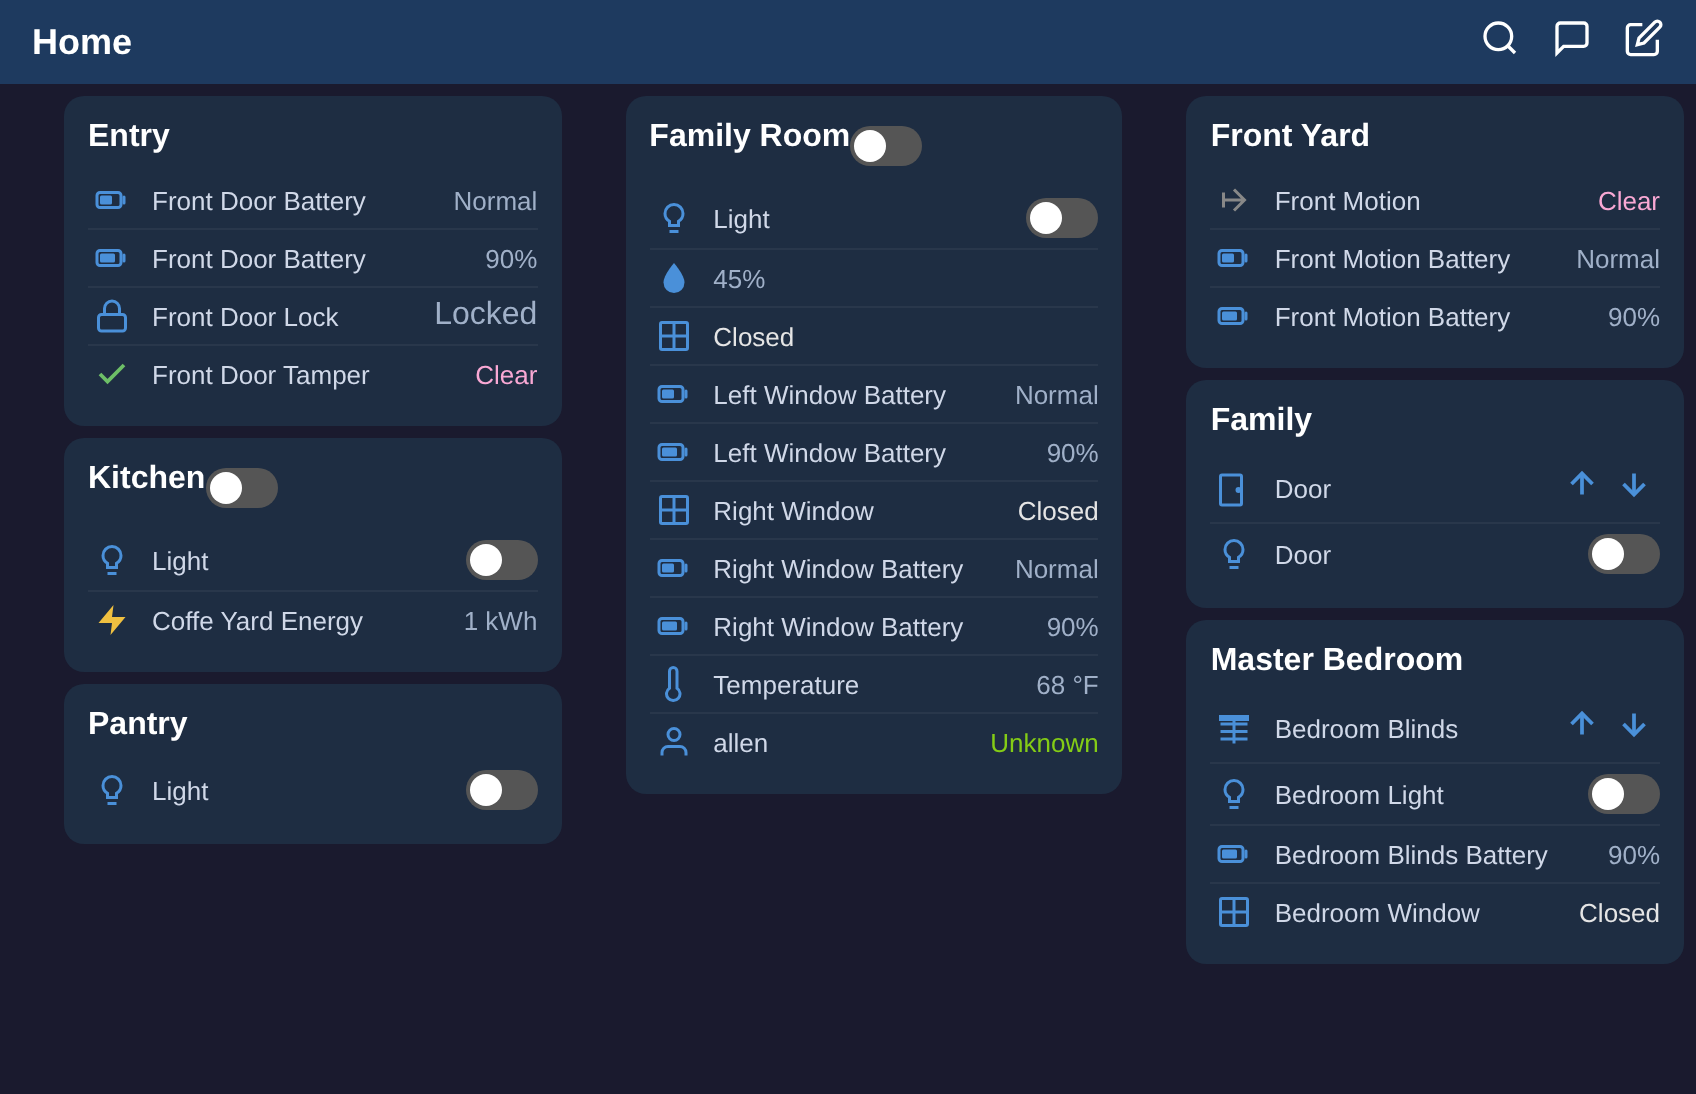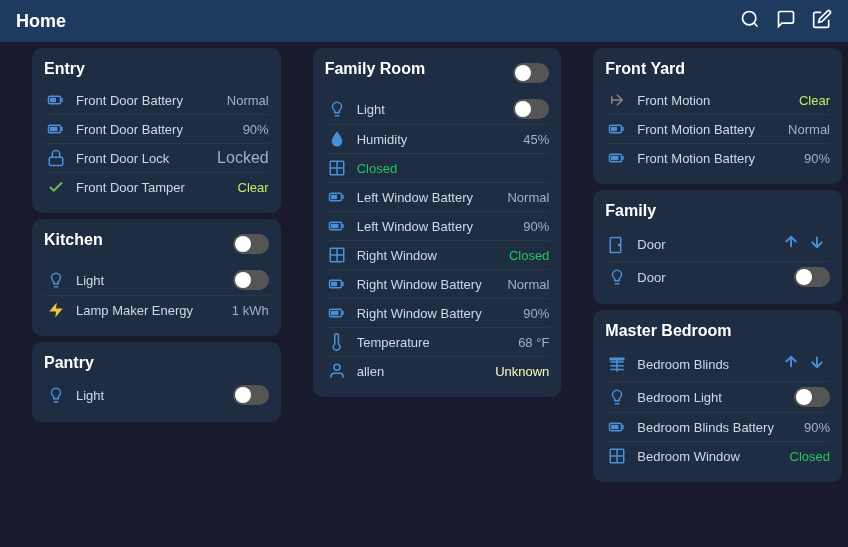"Family Room" .panel-header { justify-content: space-between -> none }
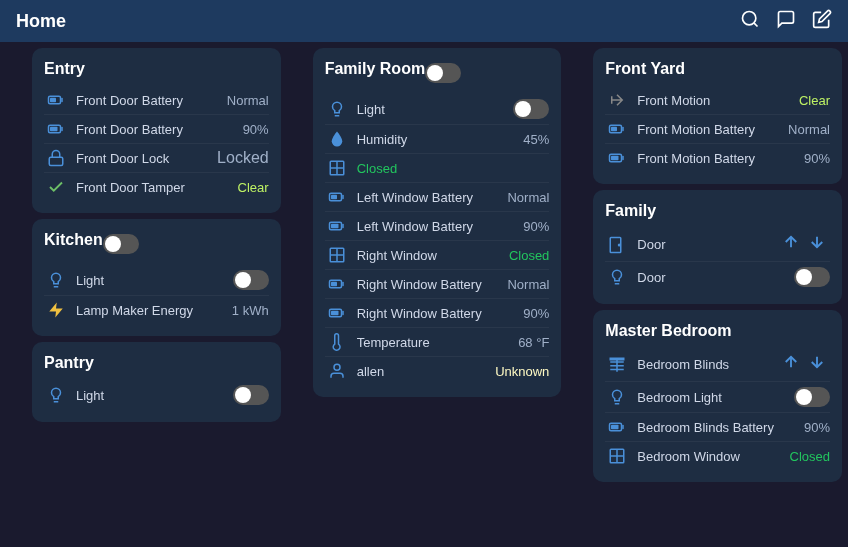"Clear" .status-clear { color: #bef264 -> #f9a8d4 }
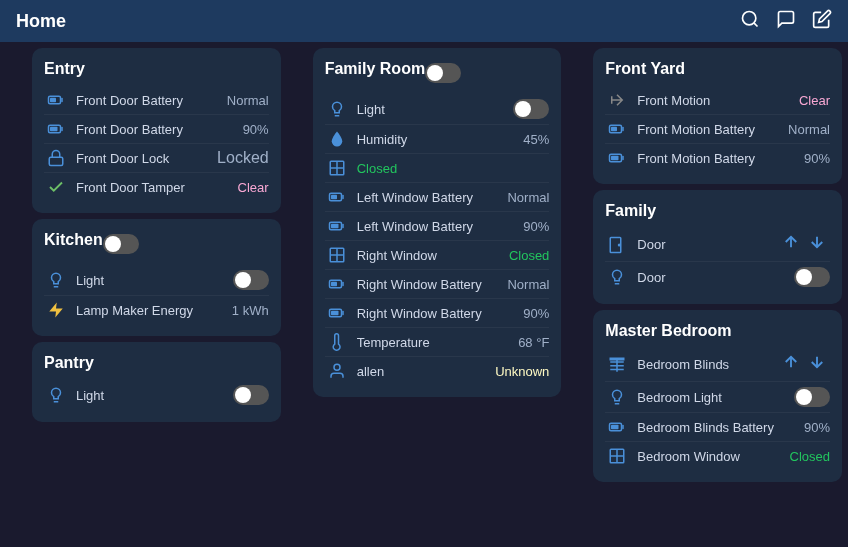"Humidity" span.row-label { html: <span>Humidity</span> -> none }
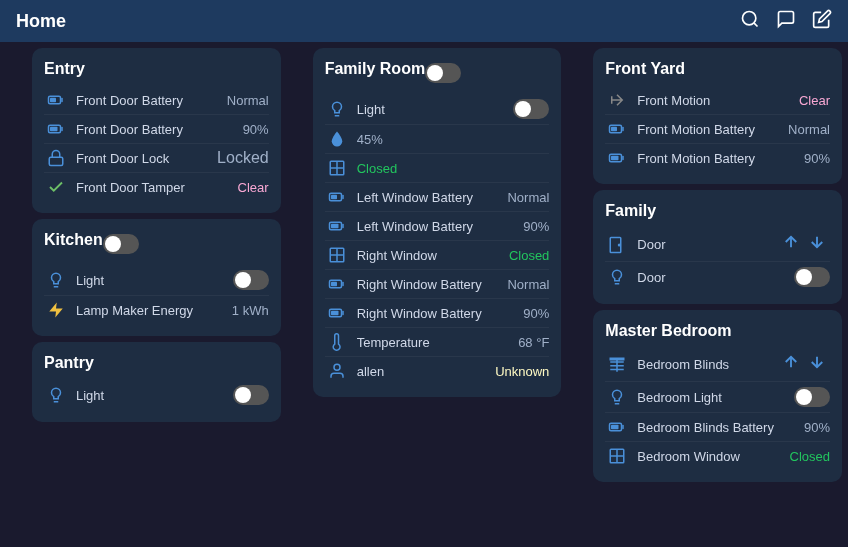"Closed" .status-closed { color: #22c55e -> #e5e5e5 }
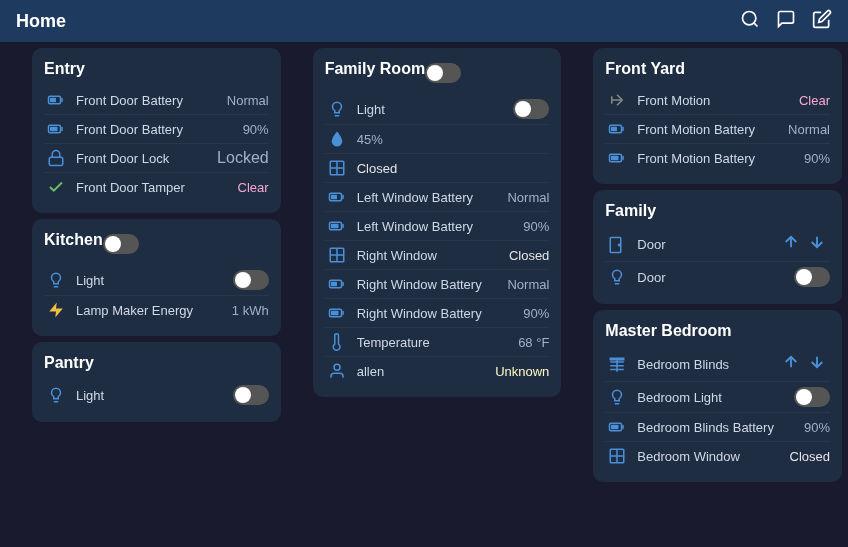"Lamp Maker Energy" span.row-label { text: Lamp Maker -> Coffe Yard }
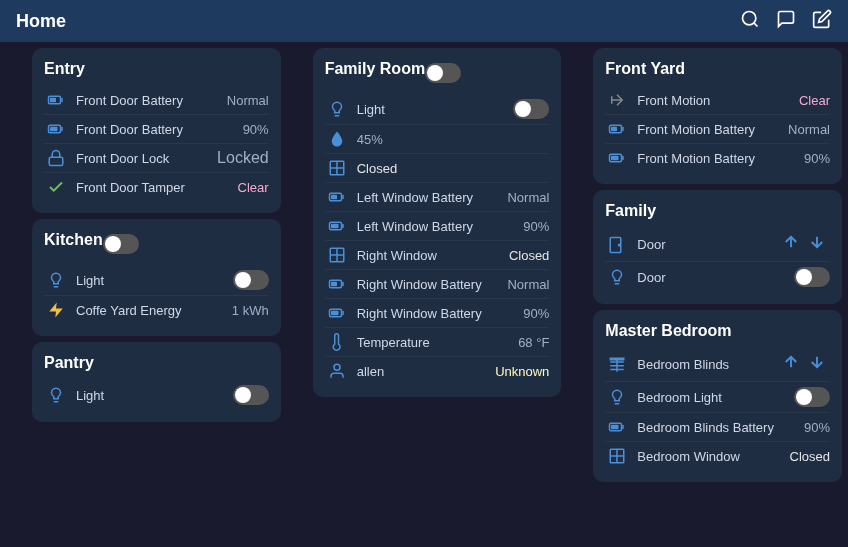"Unknown" .status-unknown { color: #fef9c3 -> #84cc16 }
